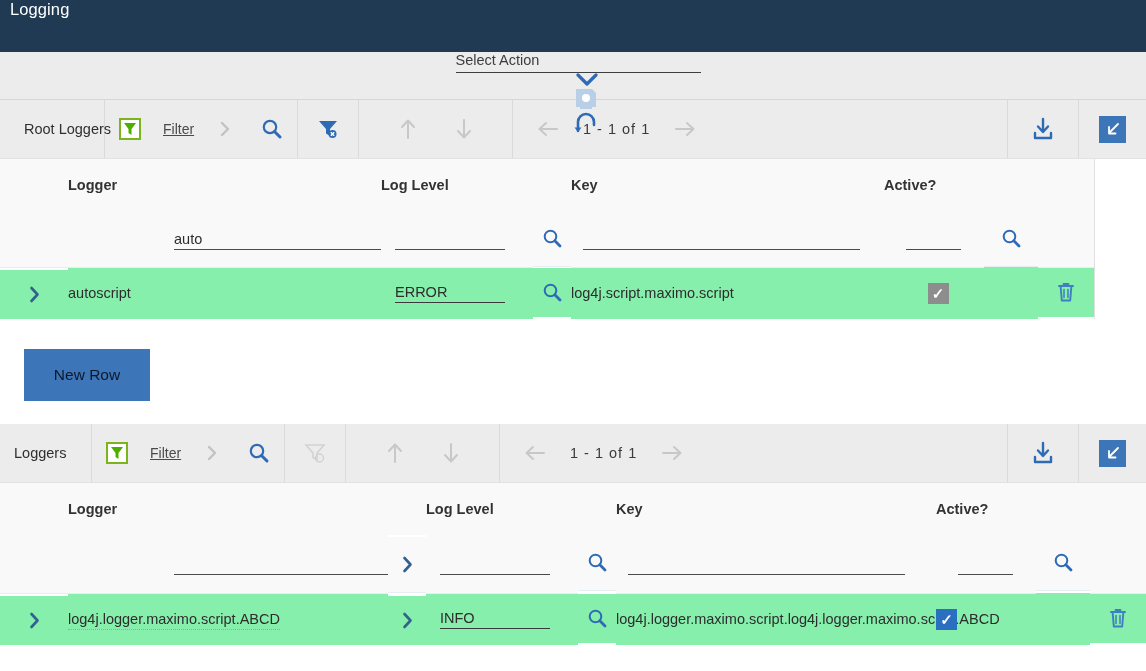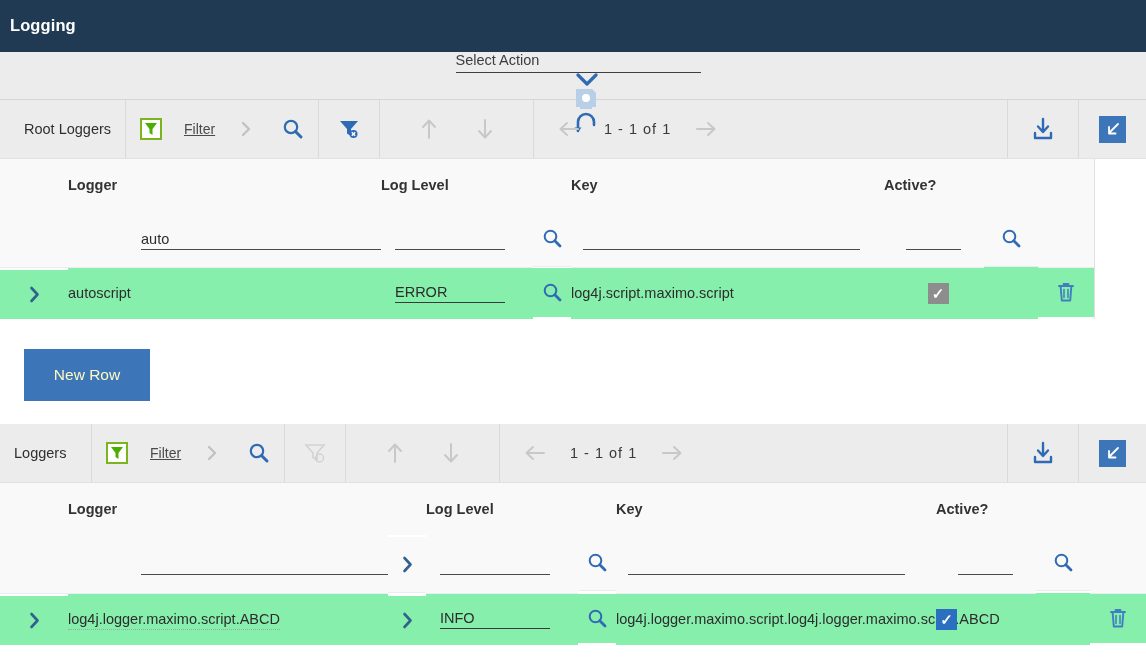"Logging" .app-title { font-weight: bold -> normal; top: 16px -> 0px }
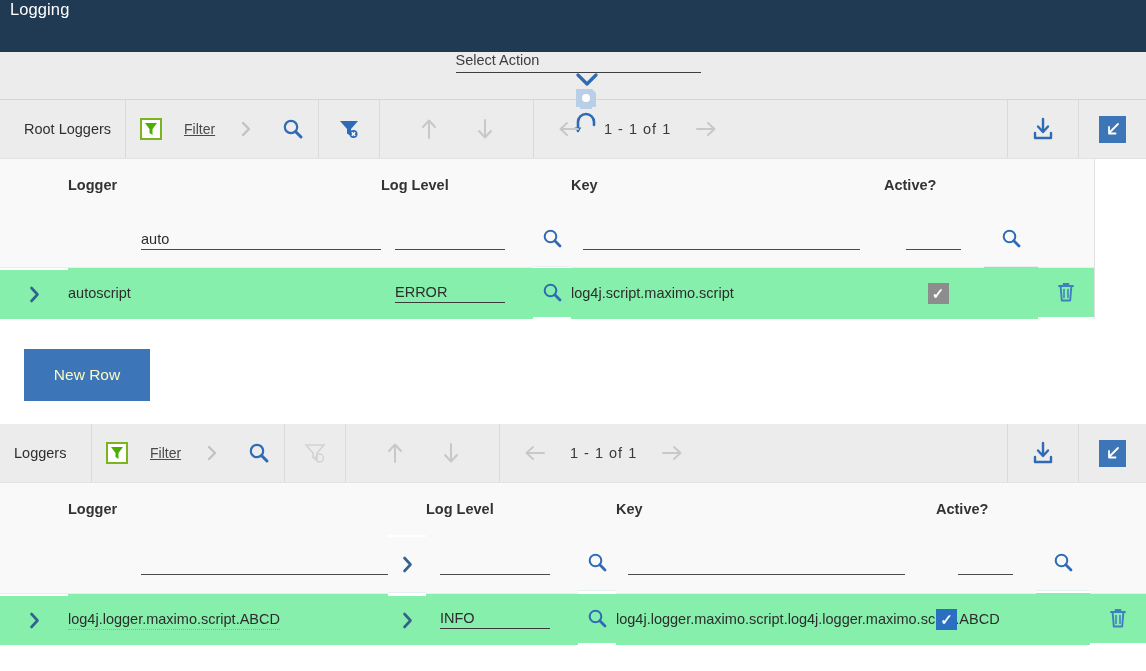"Root Loggers" div.tb-cell { width: 126px -> 105px }
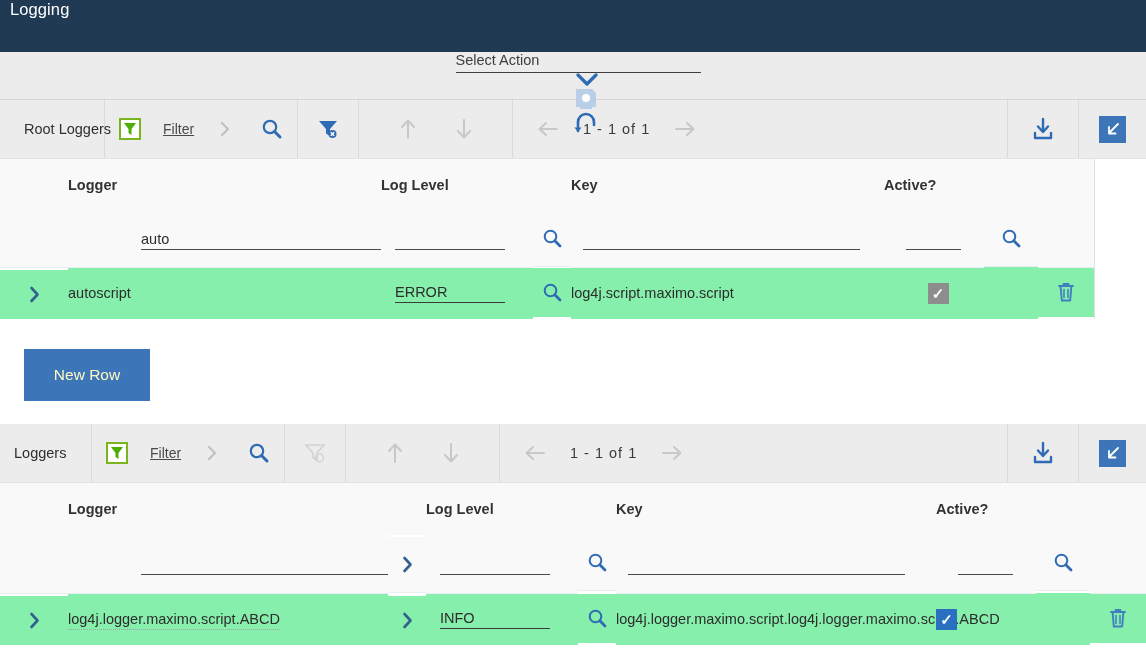"auto" .fld-logger { margin-left: 73px -> 106px }
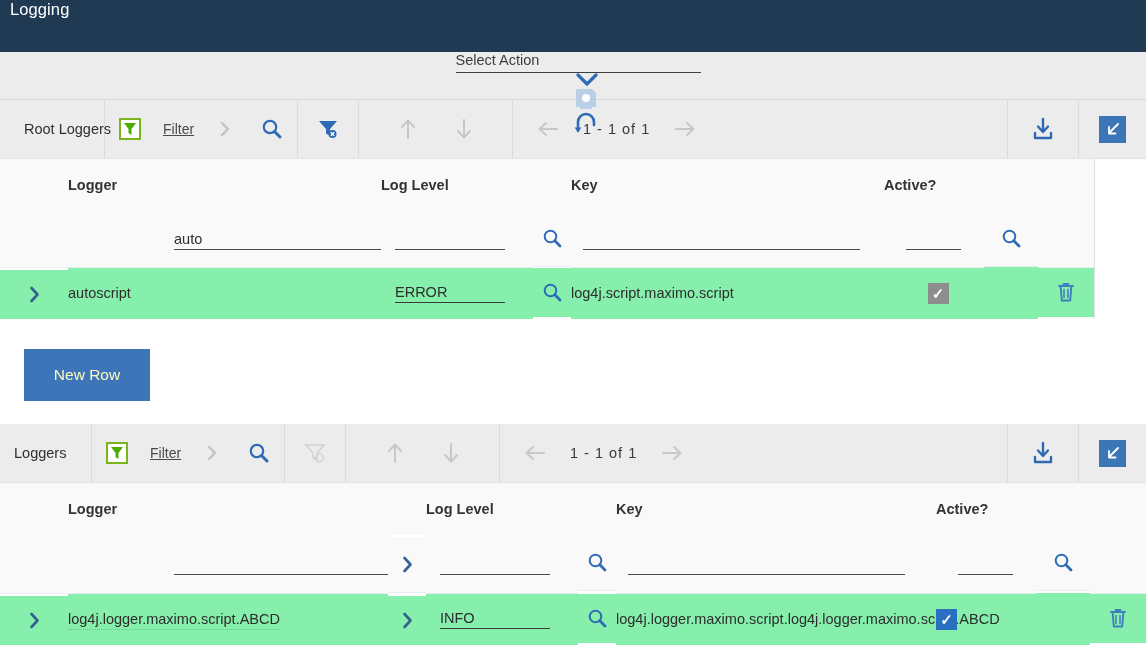"New Row" .newrow-btn { color: #fef9c3 -> #0f172a }
